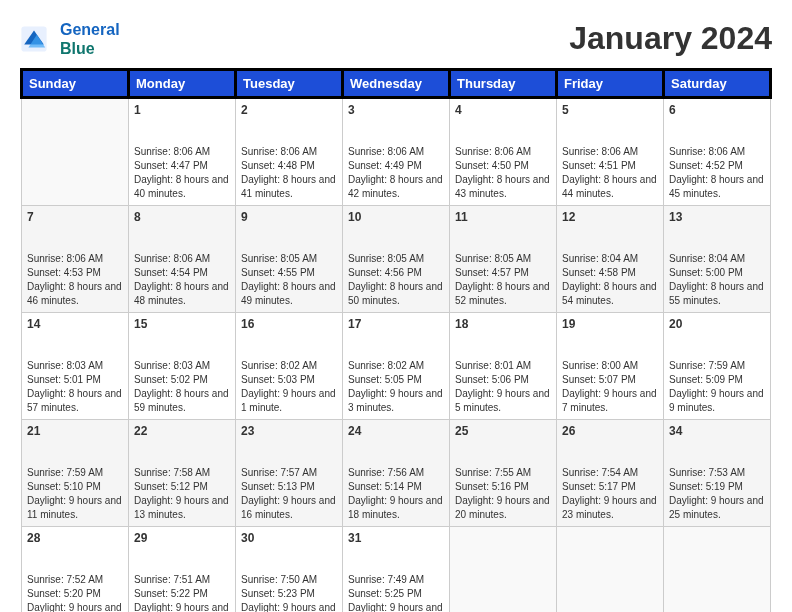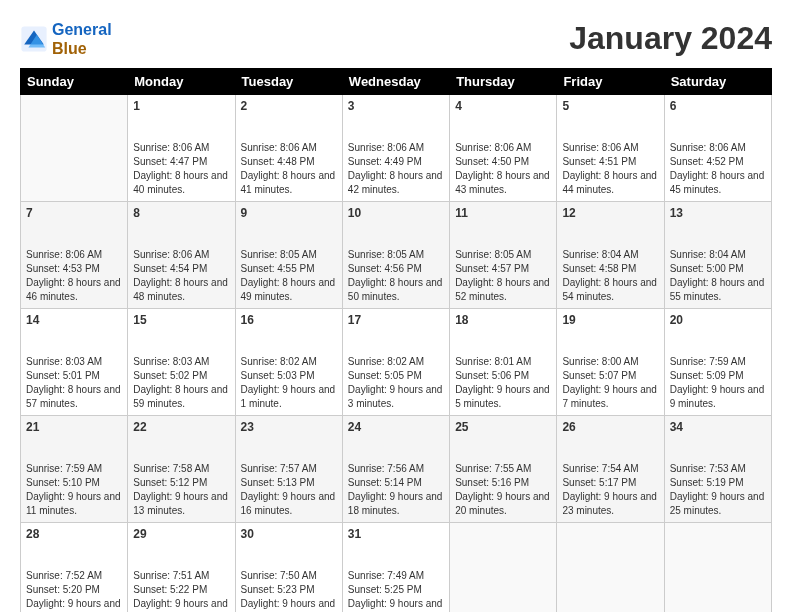"General" .logo { gap: 4px -> 12px }
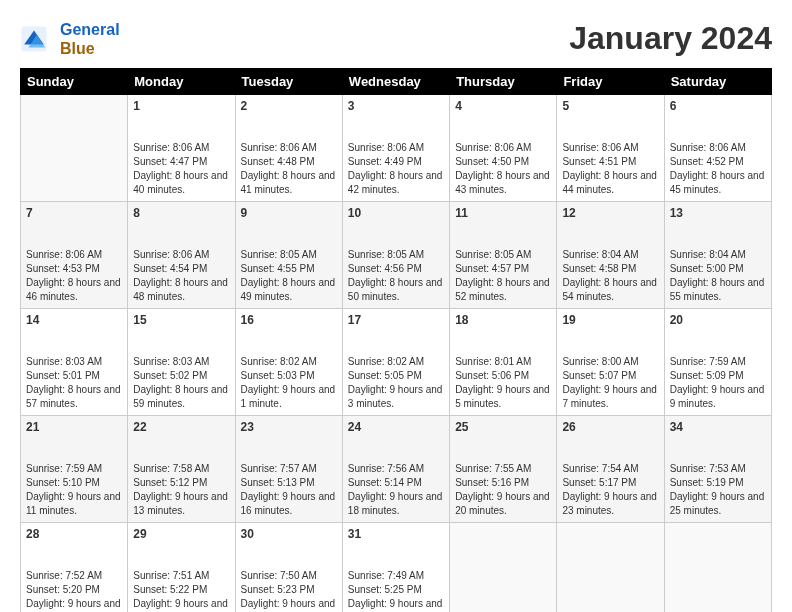"Blue" span { color: #a16207 -> #0f766e }
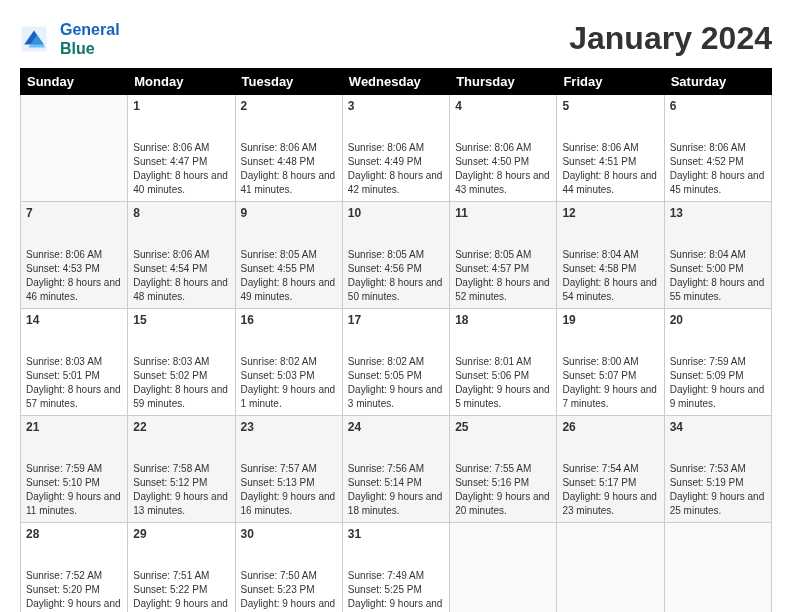"Sunday" .calendar-table thead tr th { background-color: #000000 -> #1d4ed8; border: 1px solid #000000 -> 3px solid #000000 }
